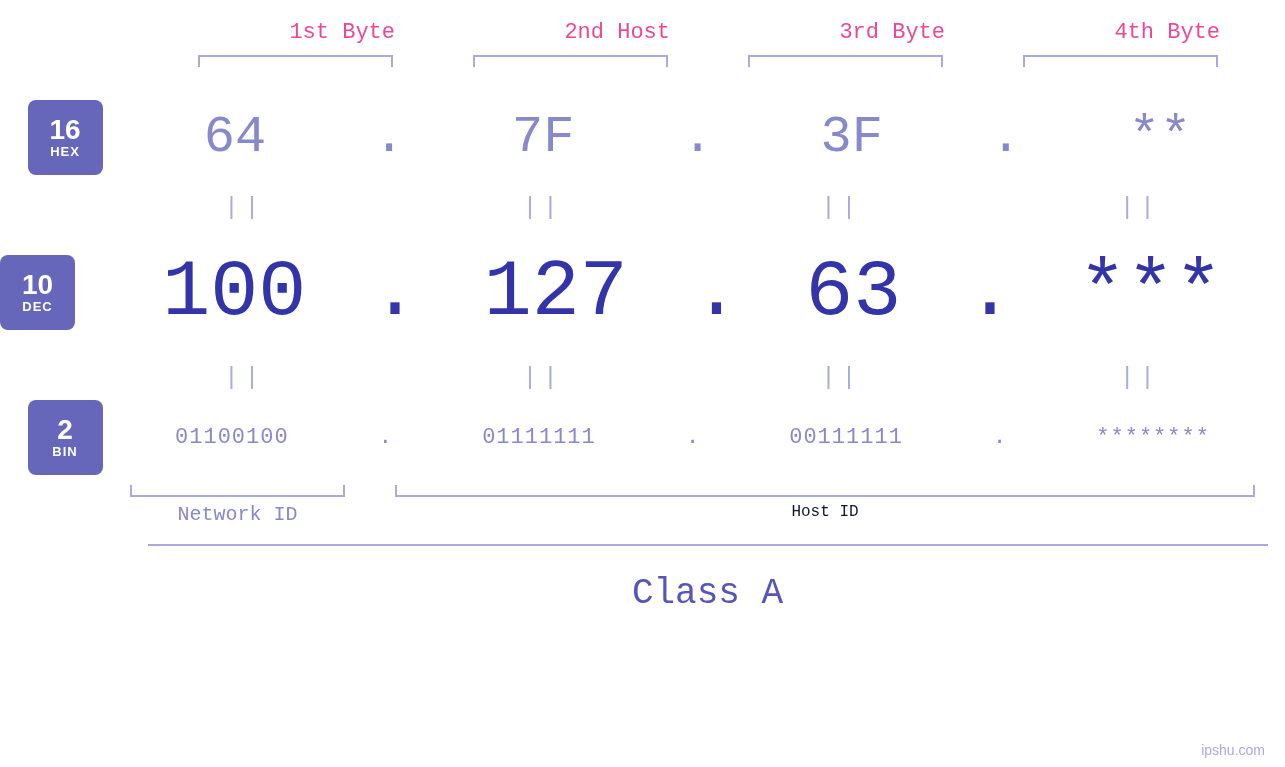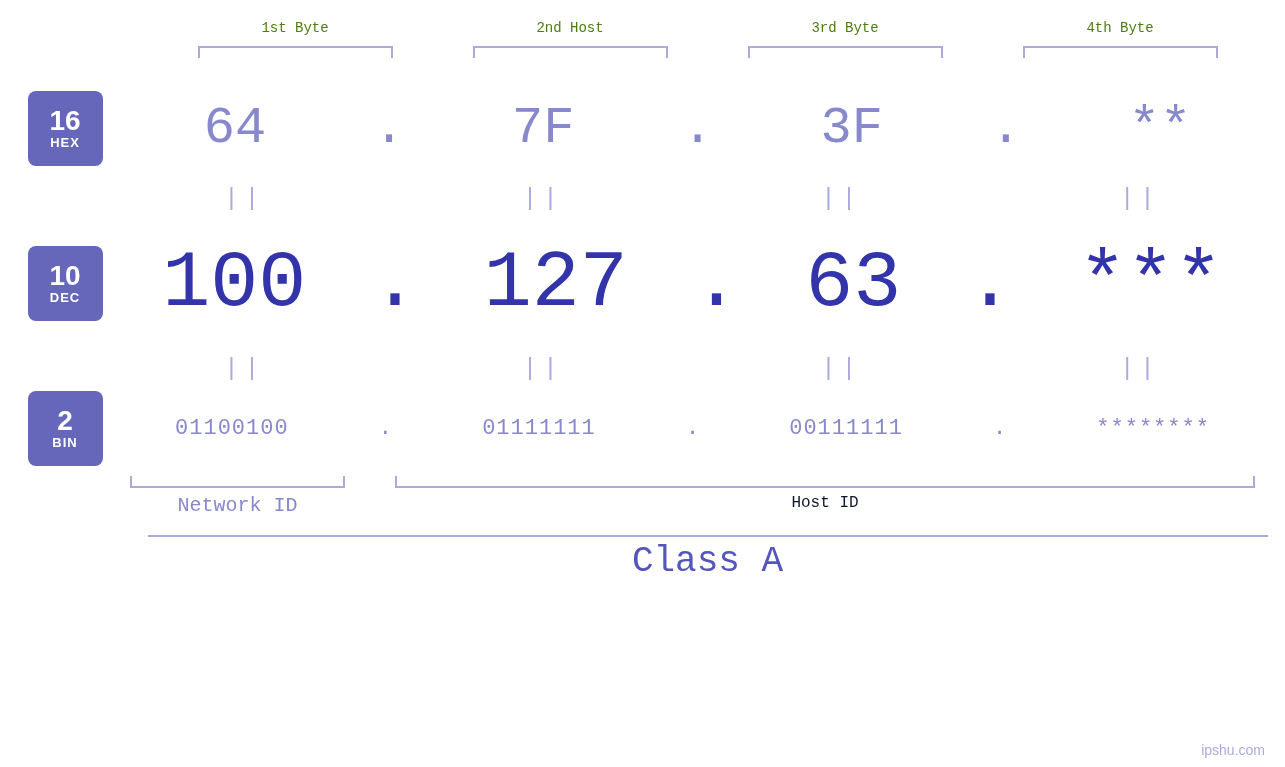"1st Byte" .byte-label { color: #4d7c0f -> #ec4899; font-size: 14px -> 22px; text-align: center -> right }
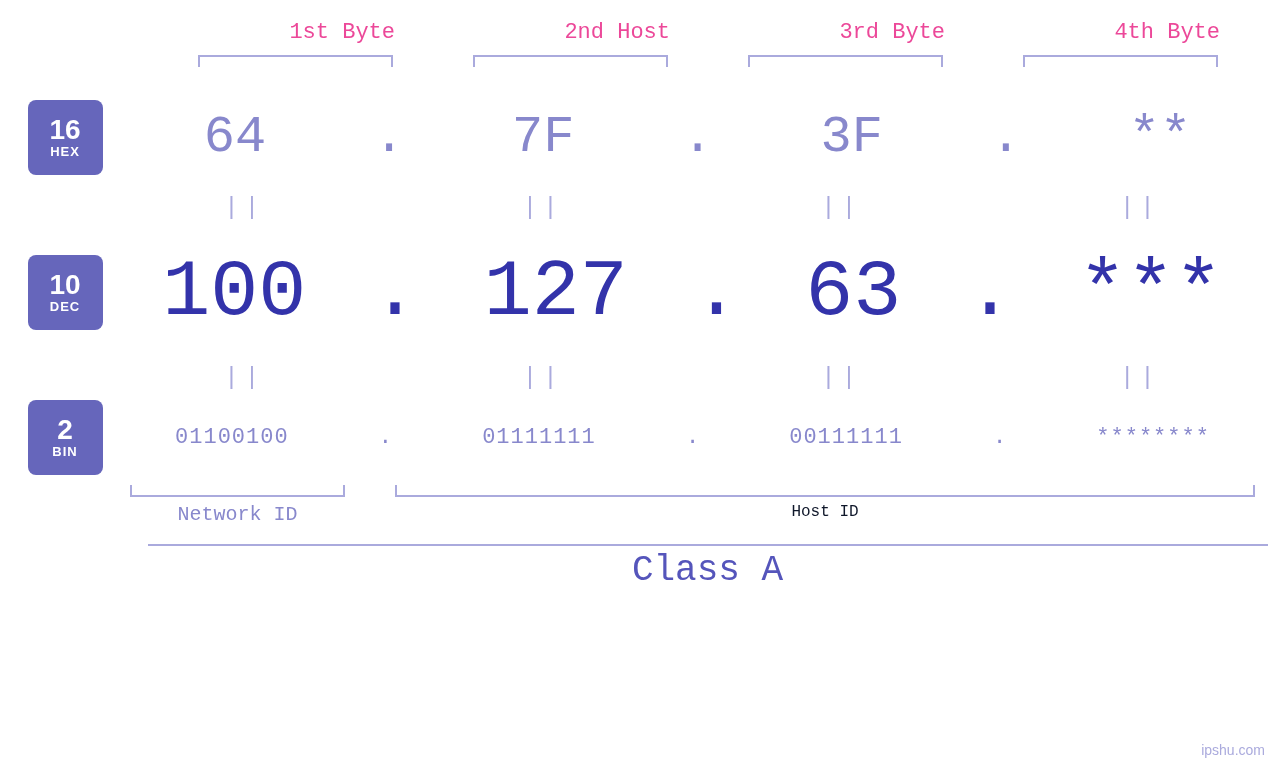"10" div { justify-content: center -> flex-start }
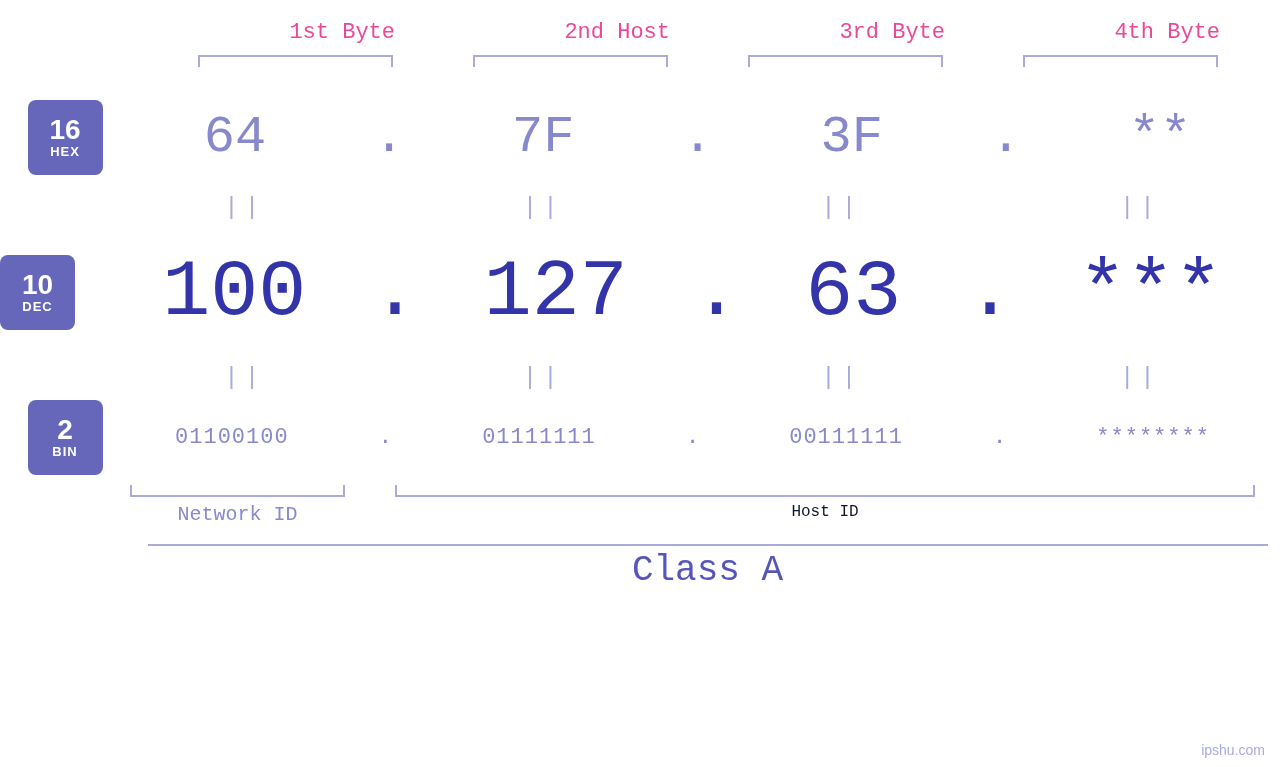"Class A" div { padding-top: 4px -> 27px }
